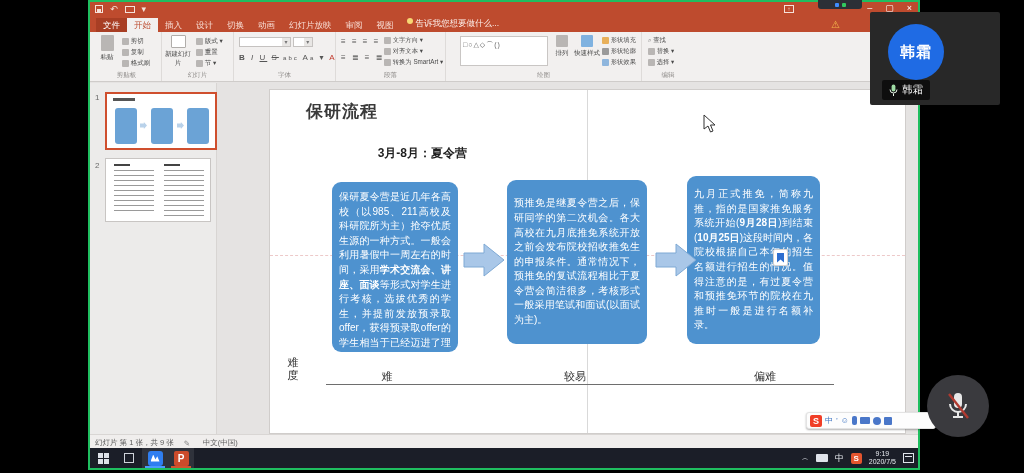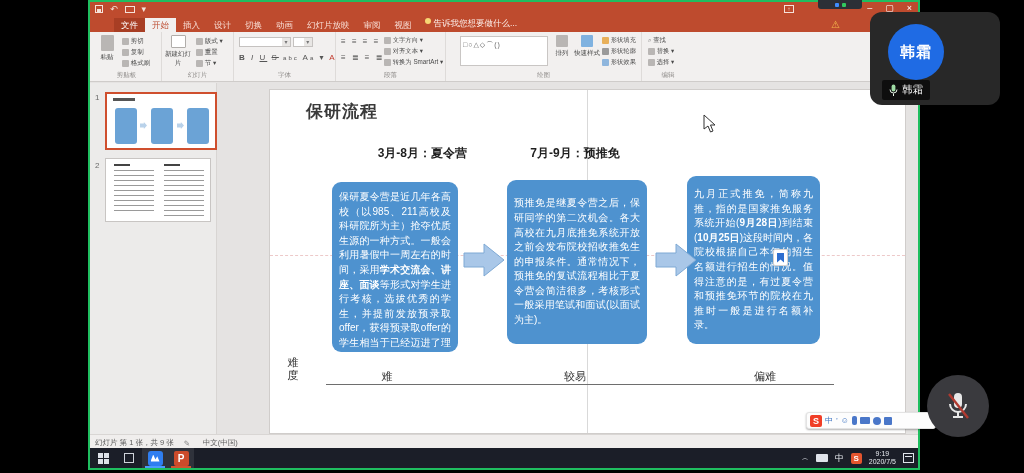"文件" .tabrow { padding-left: 24px -> 6px }
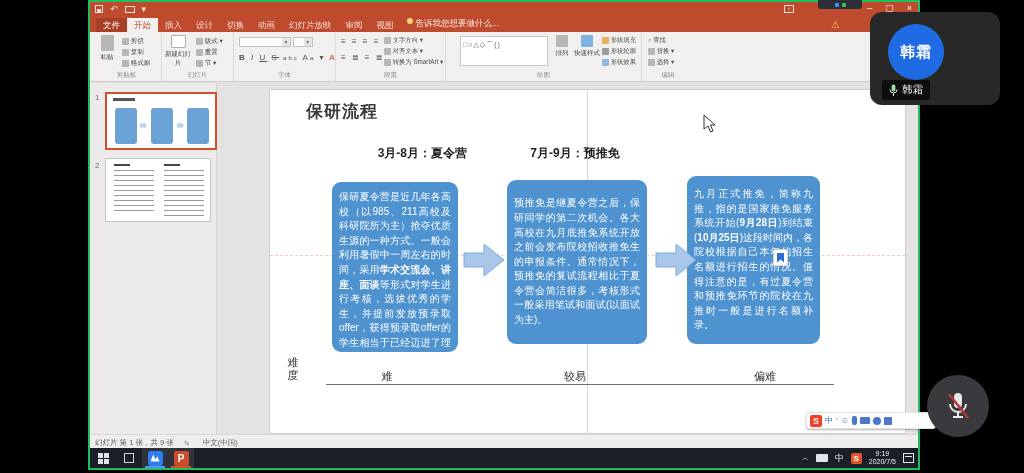"韩霜" .vtile { border-radius: 12px -> 2px }
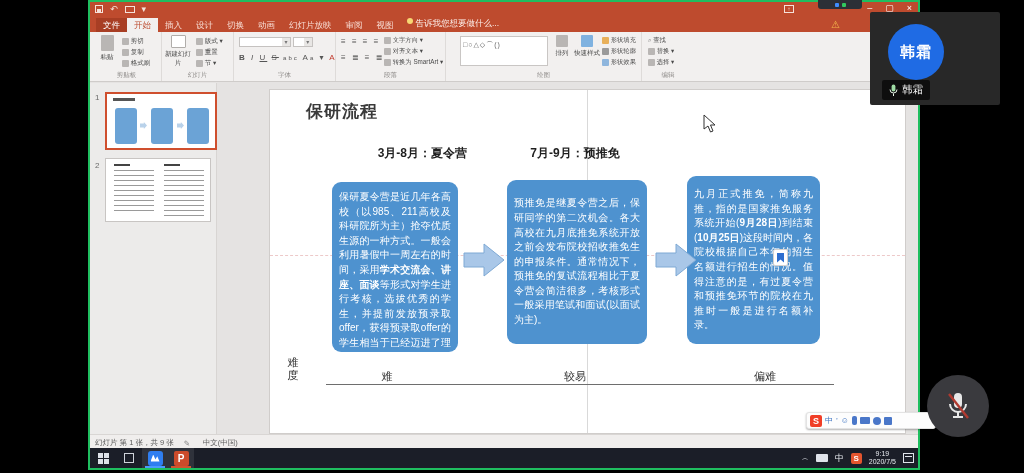"7月-9月：预推免" div.chead { html: <div>7月-9月：预推免</div> -> none }
